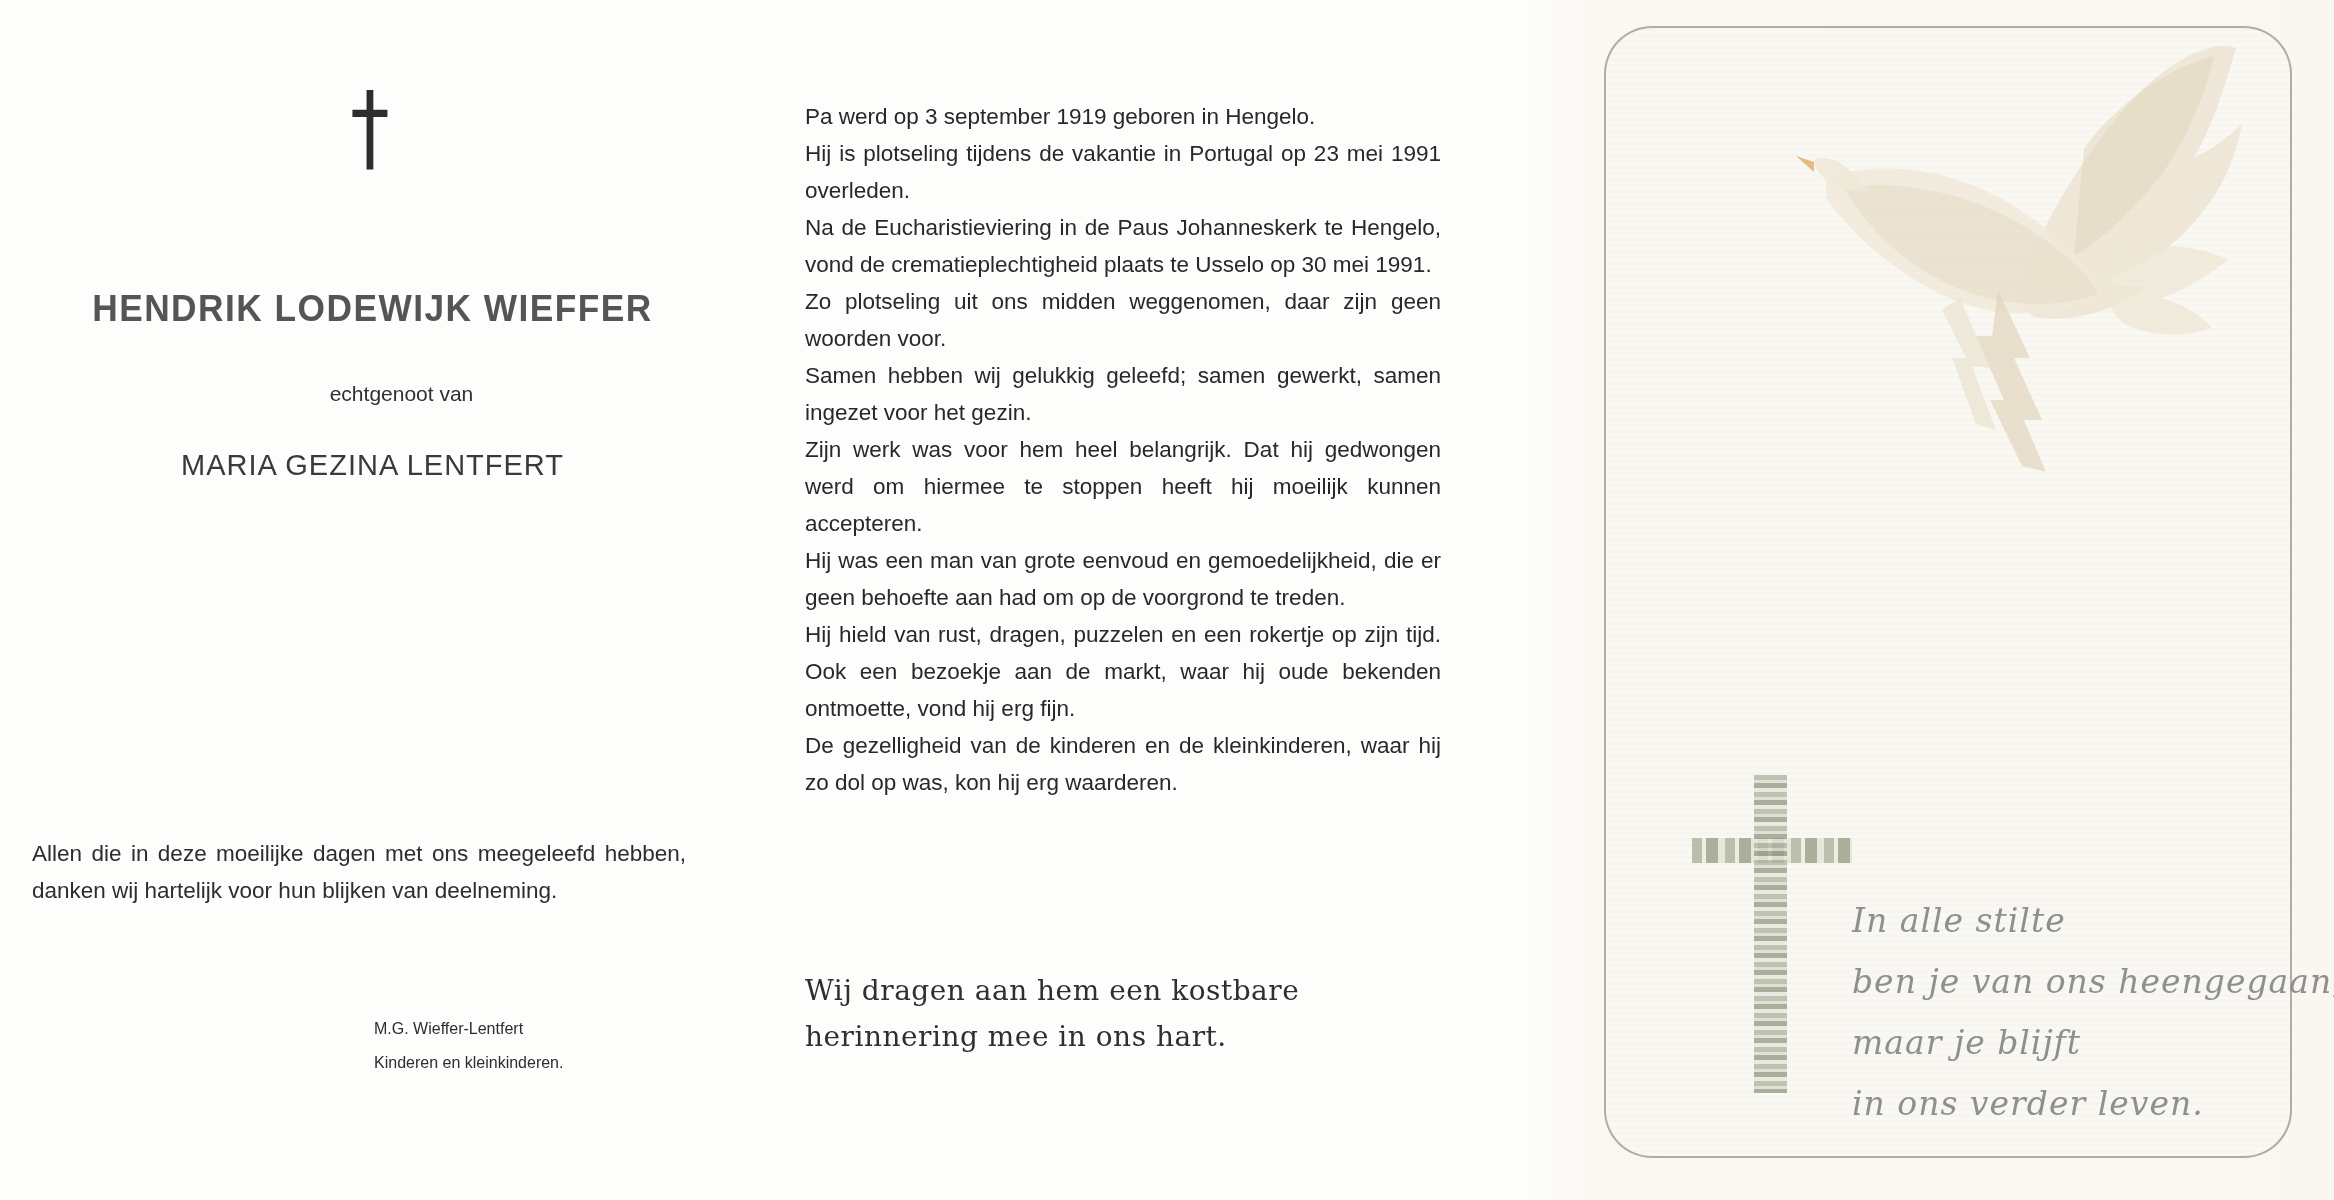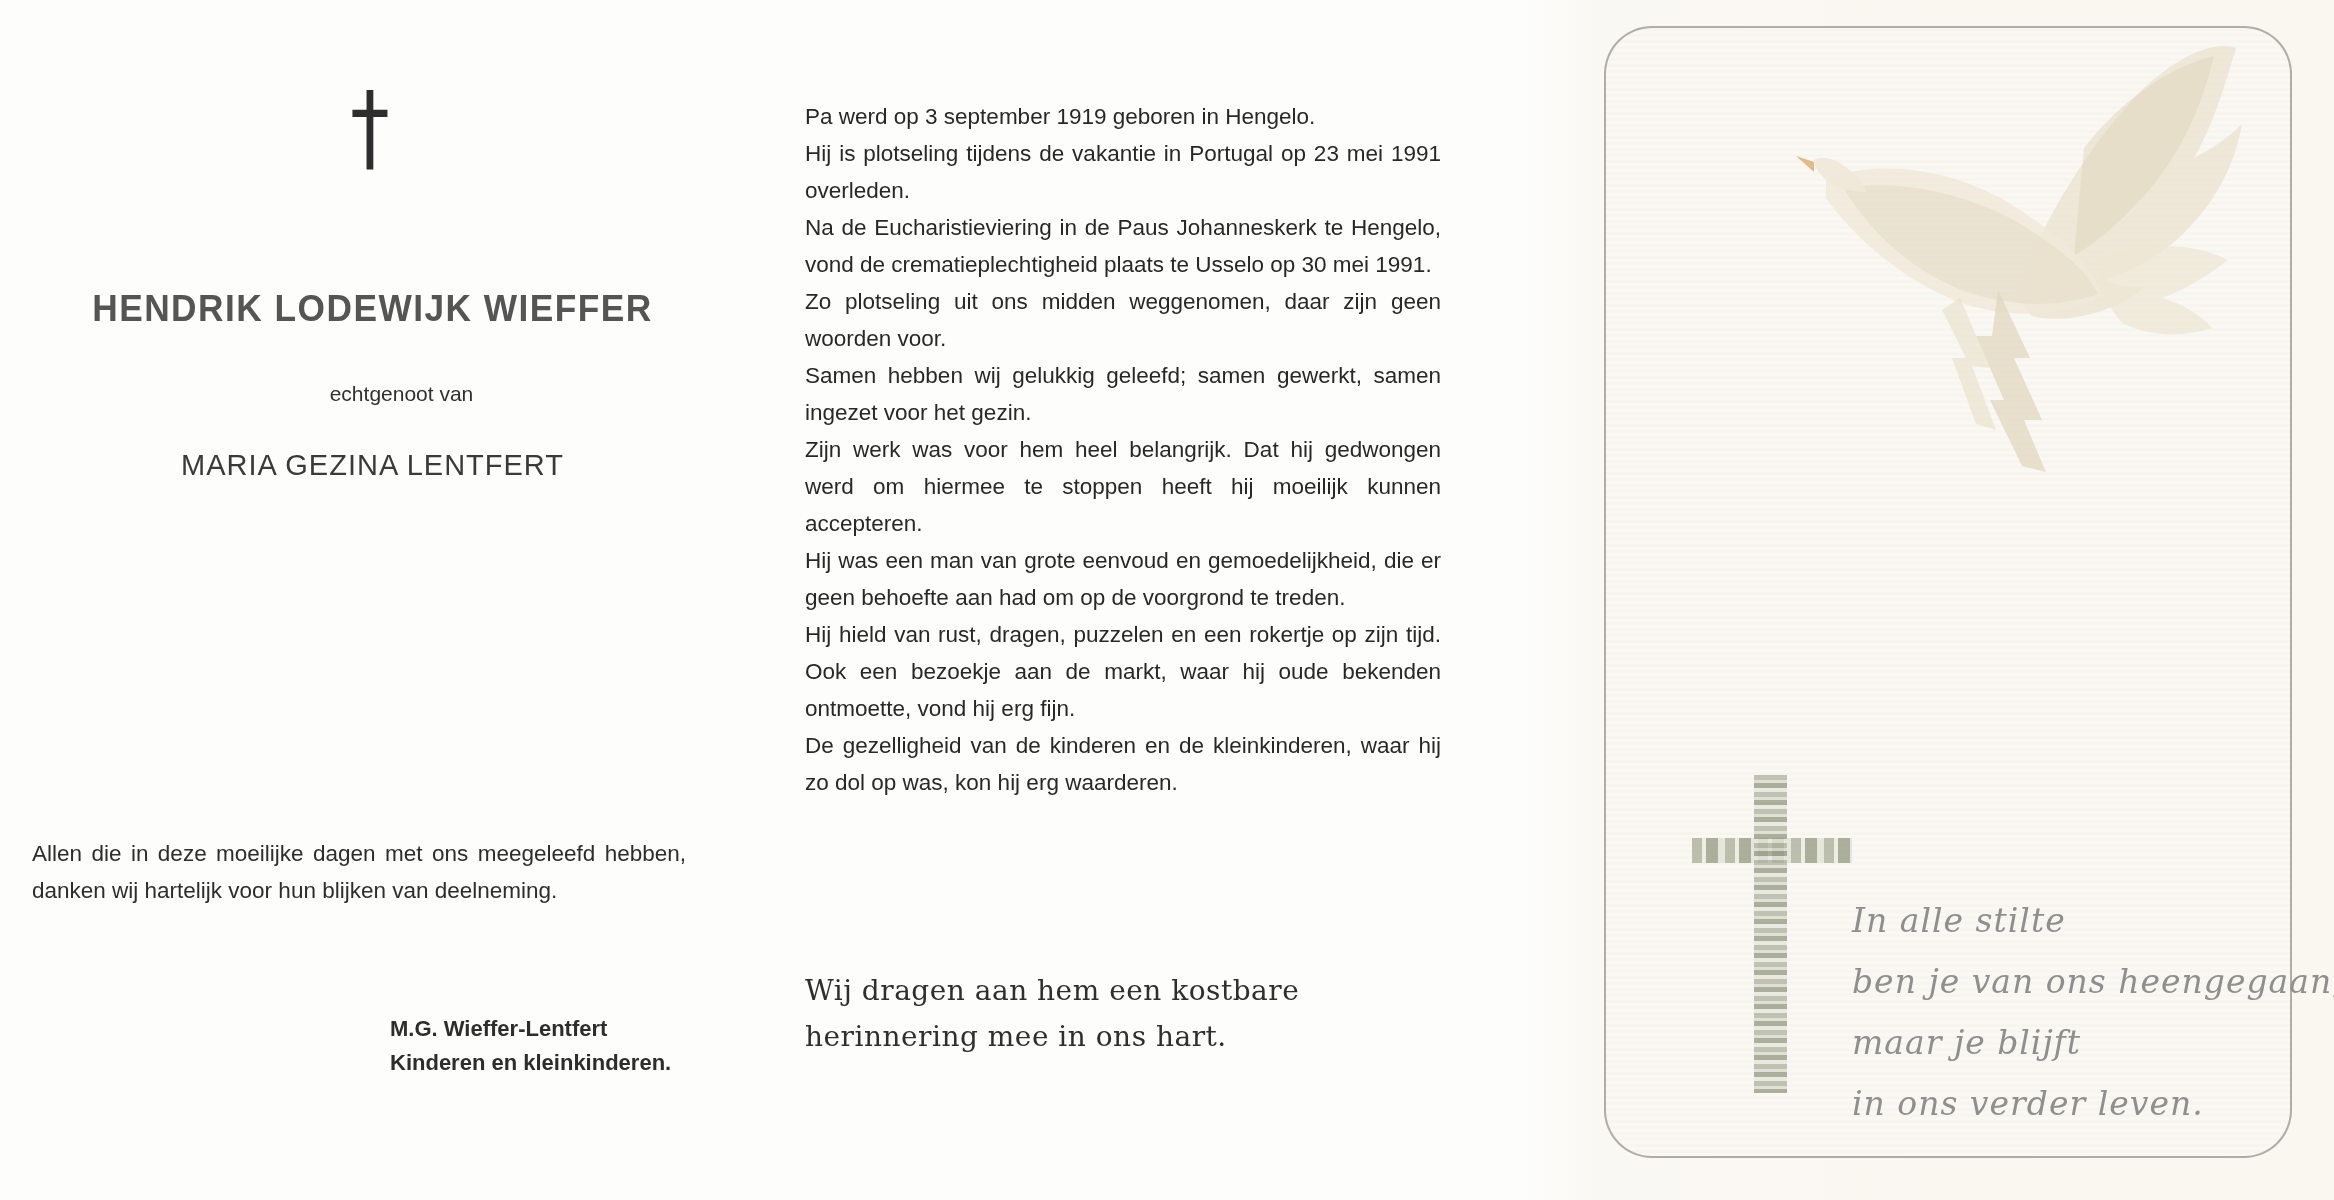"M.G. Wieffer-Lentfert" .signature { font-size: 22px -> 16px; font-weight: bold -> none; left: 390px -> 374px }
